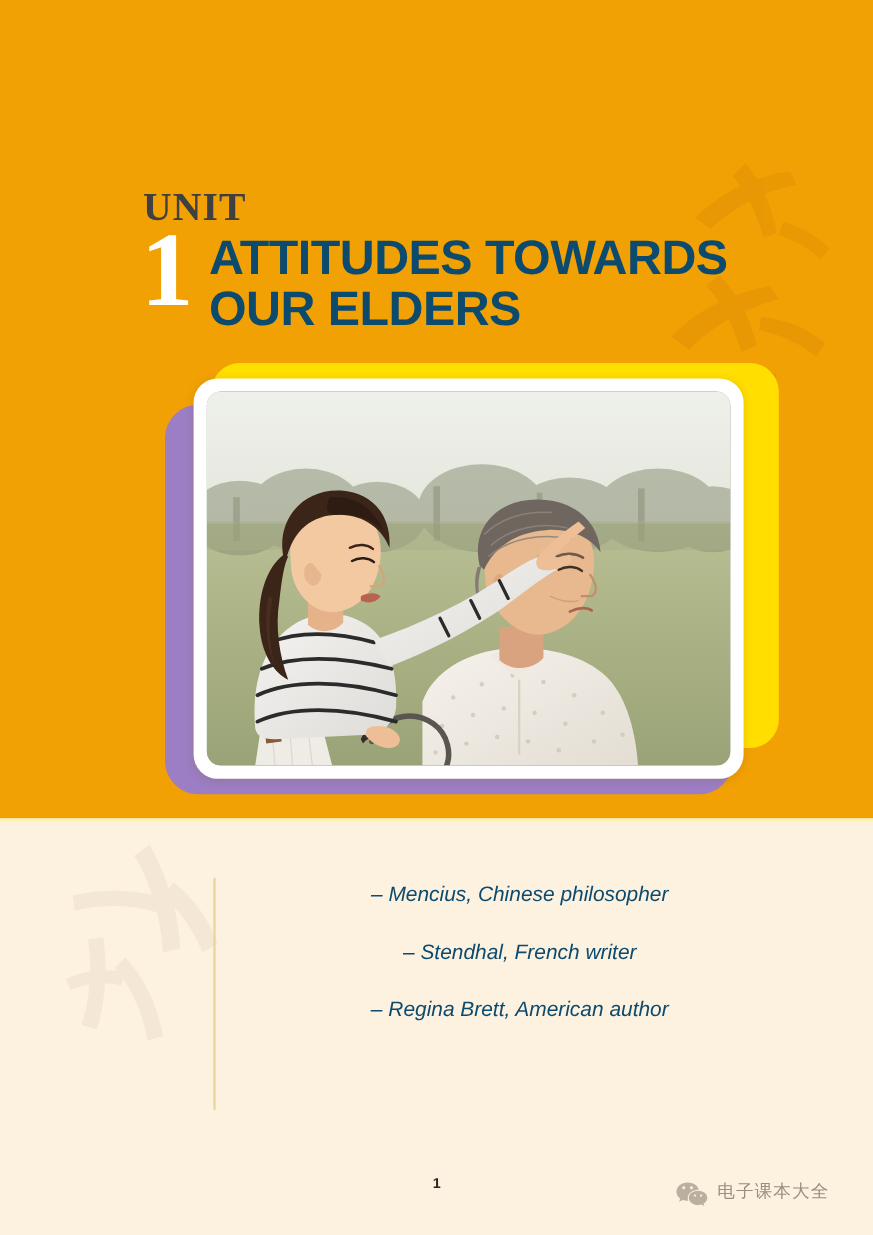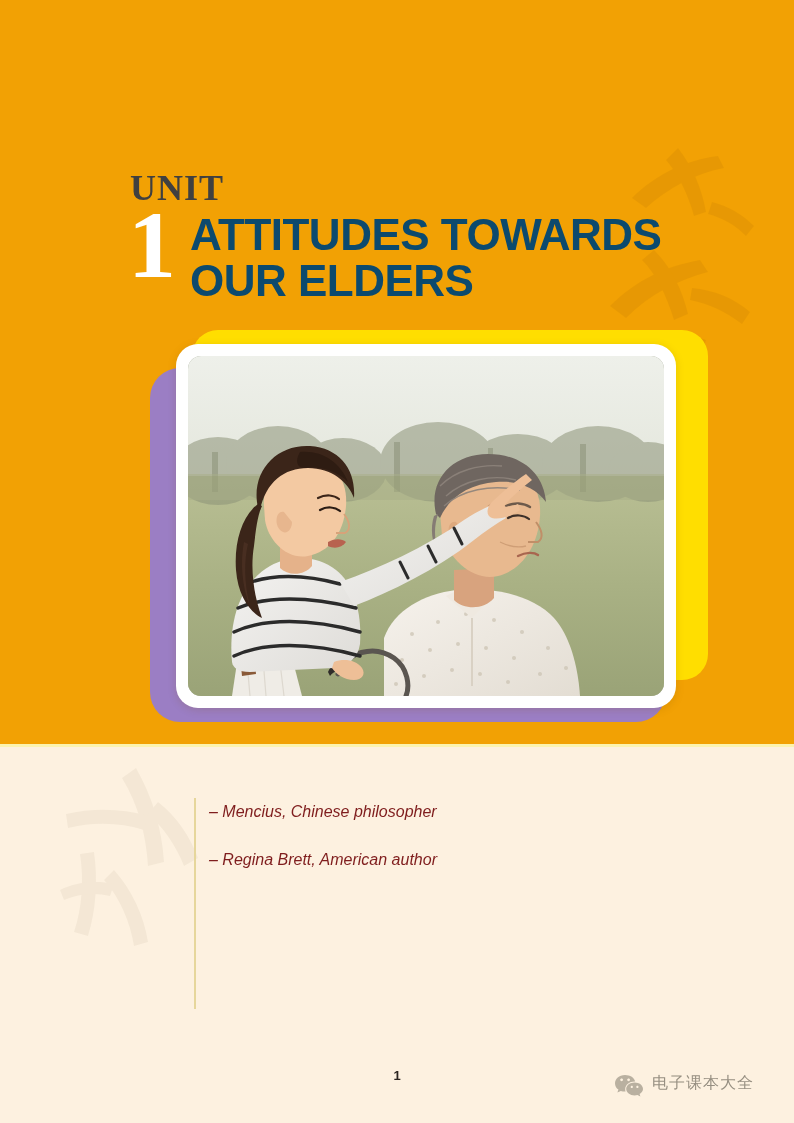"– Mencius, Chinese philosopher" .quote-attr { color: #7f1d1d -> #0c4a6e; font-size: 16px -> 19px; text-align: left -> center }
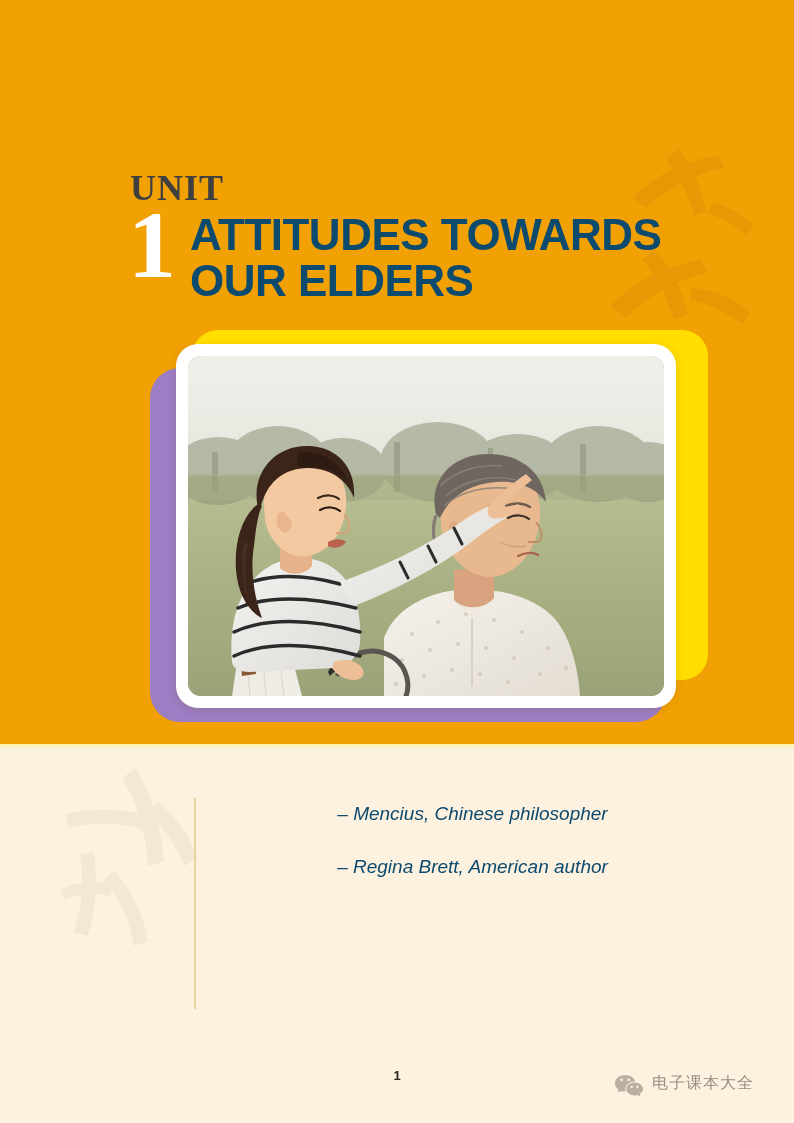"– Stendhal, French writer" p.quote-attr { html: none -> <p>– Stendhal, French writer</p> }
